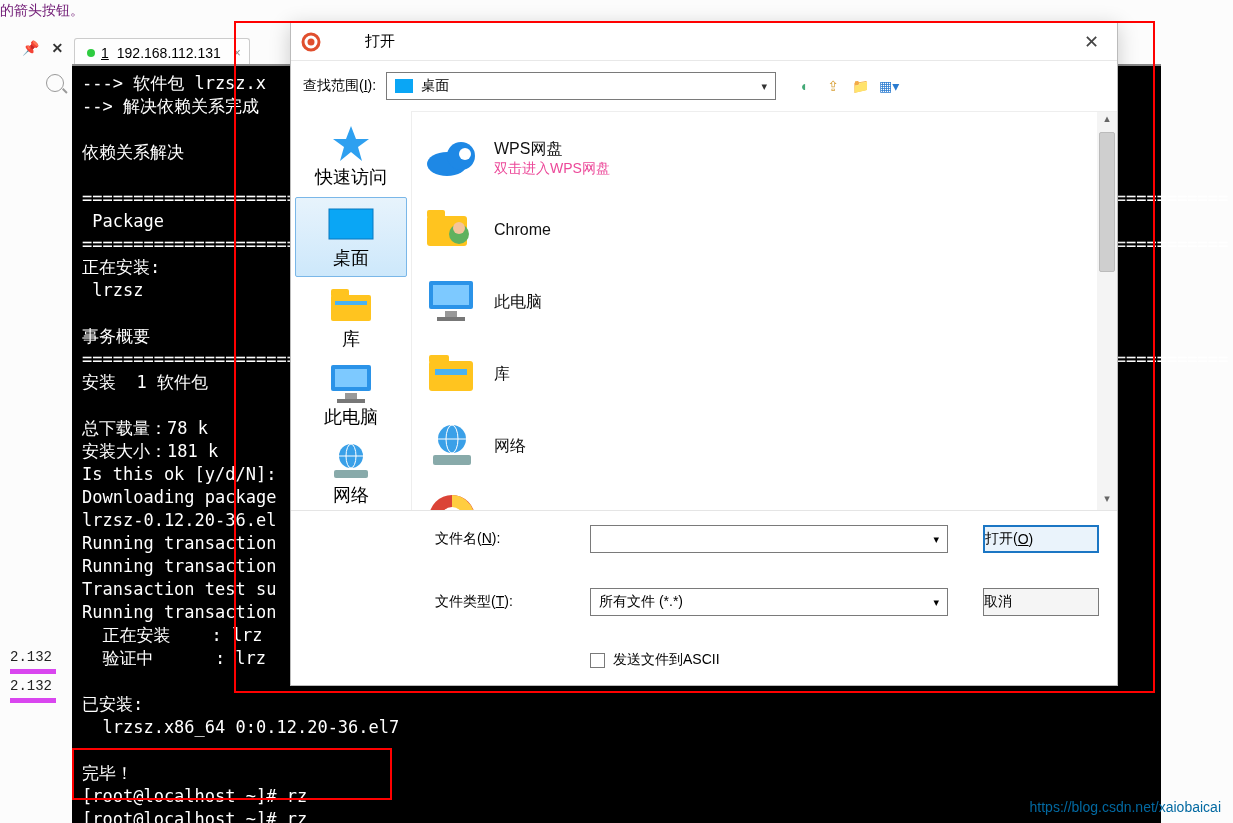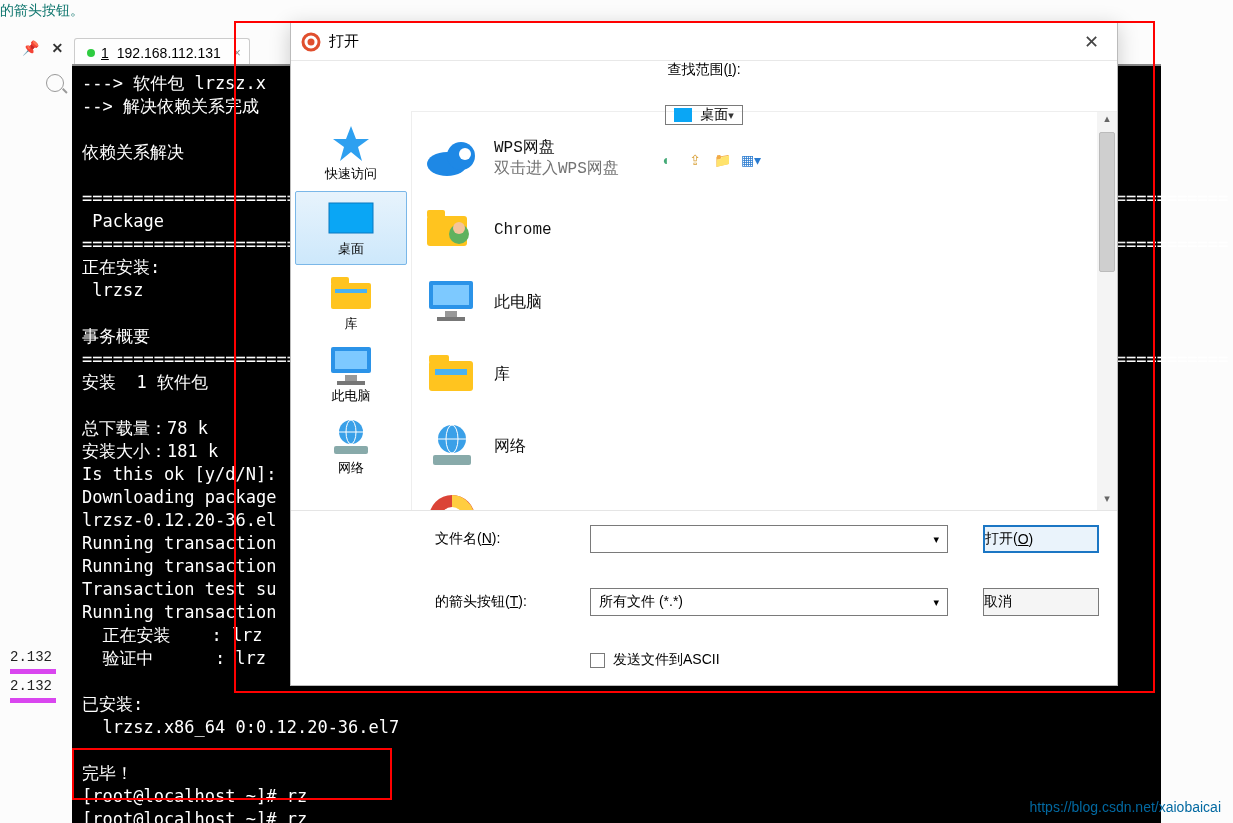"的箭头按钮。" .top-hint { color: #0f766e -> #701a75 }
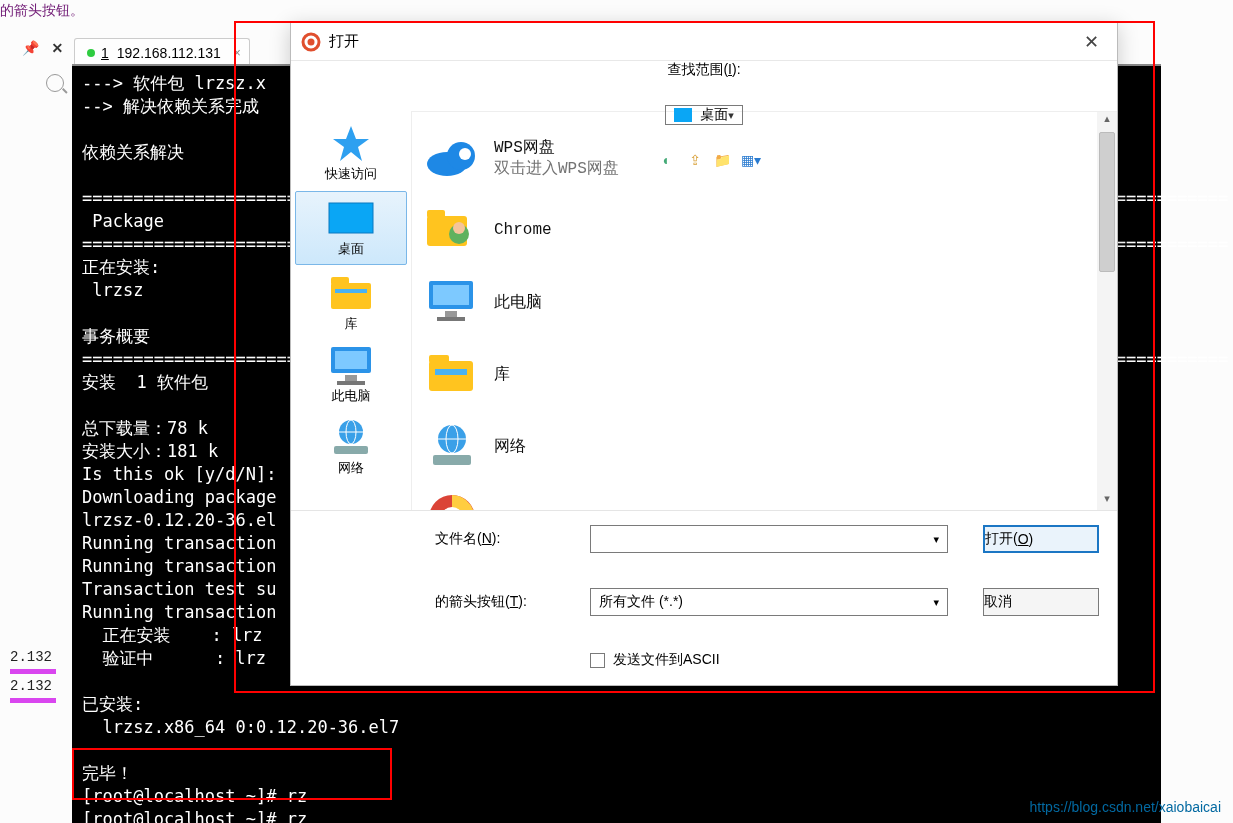"打开" .dlg-title .tlabel { margin-left: none -> 36px }
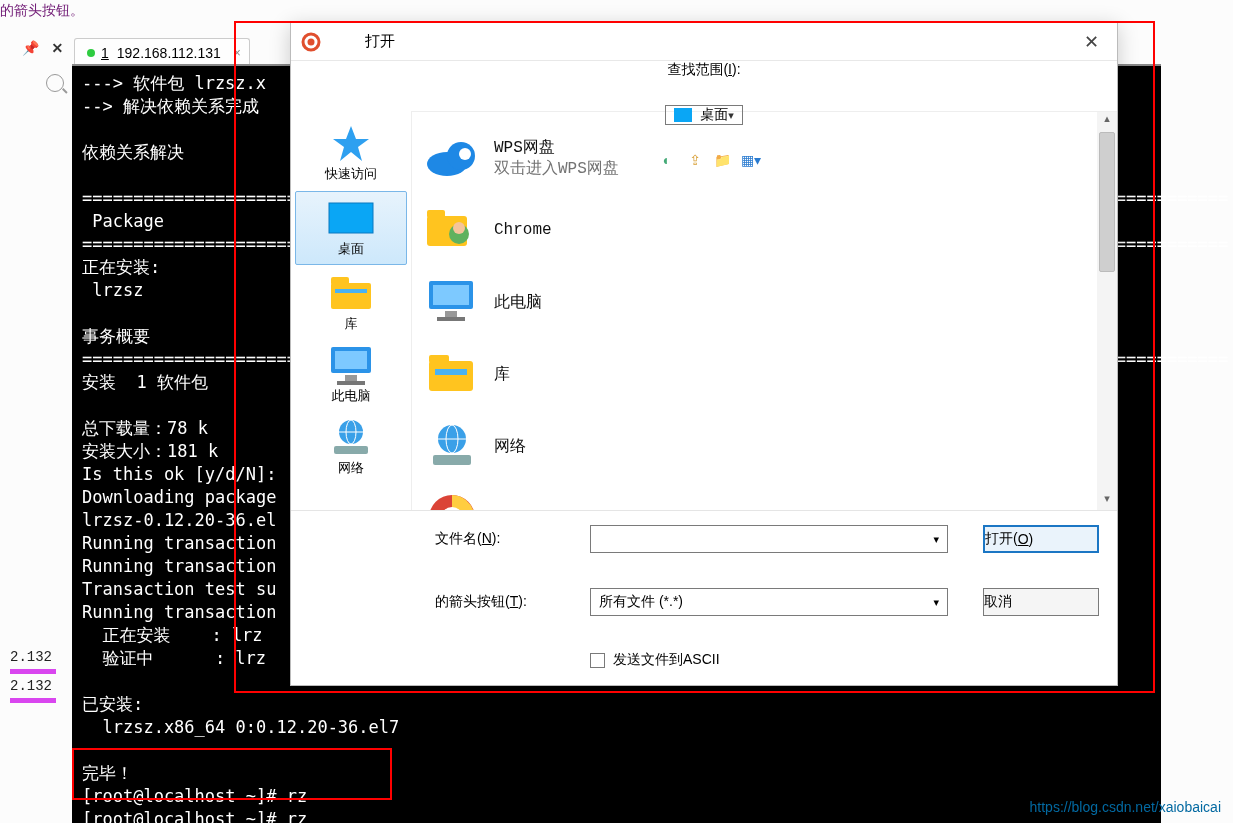"查找范围(I):" .locrow { flex-direction: column -> none; gap: 26px -> 10px; padding: 0 0 -> 0 12px }
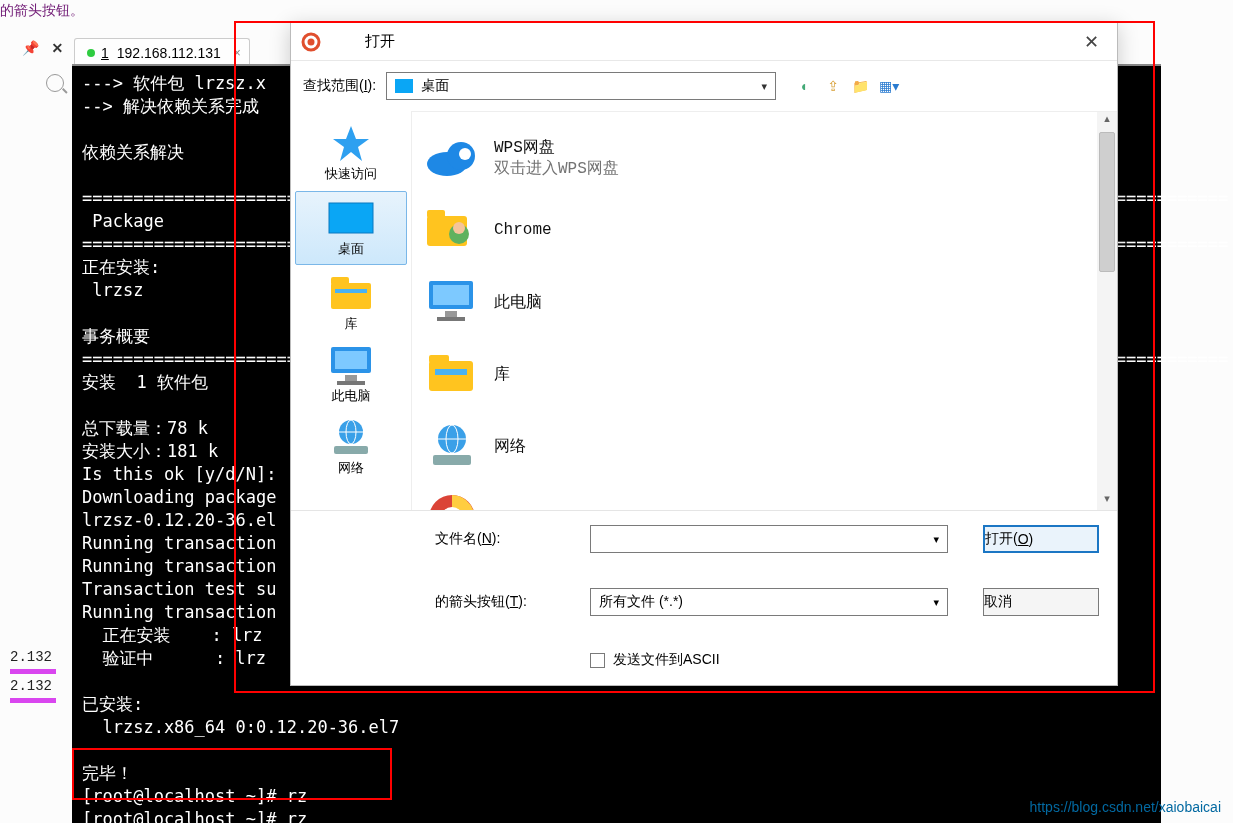"WPS网盘" .filelist { font-family: Liberation Mono, monospace -> none }
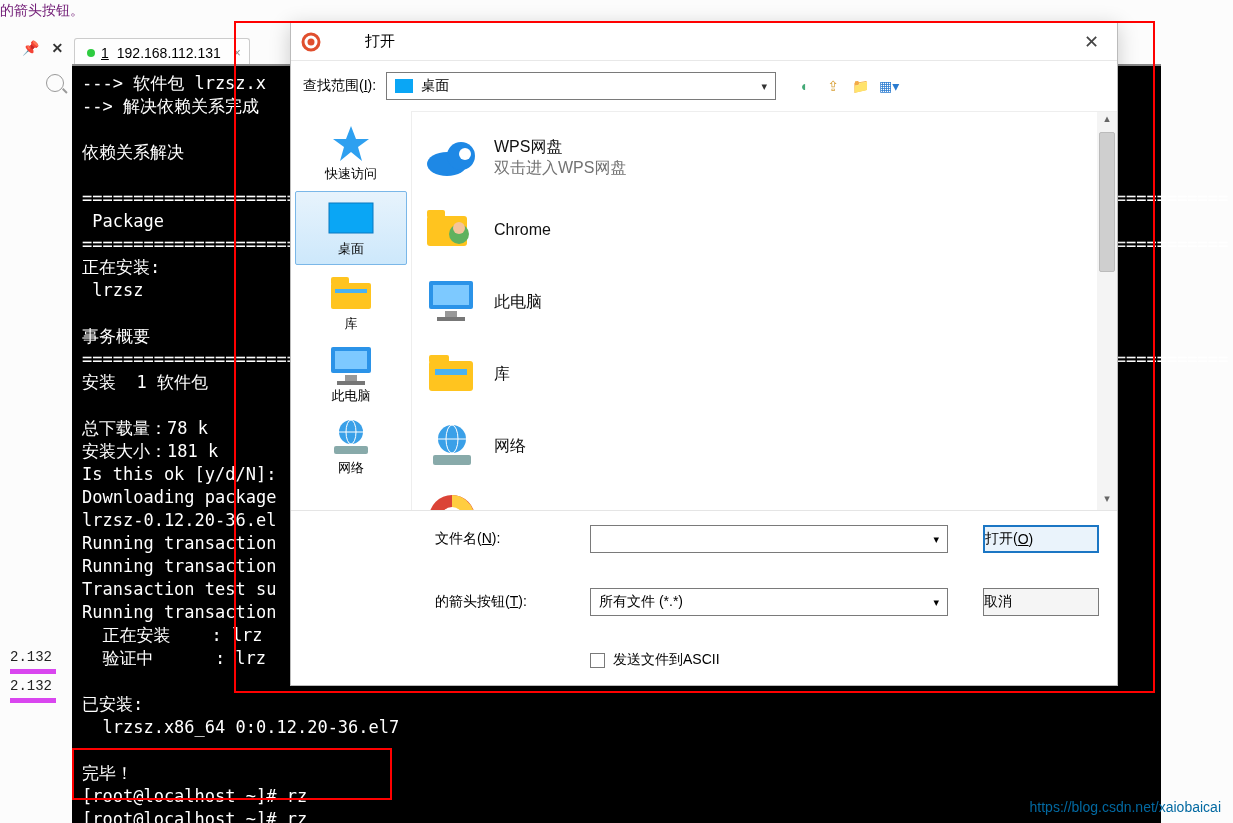"快速访问" .sb-item { font-size: 13px -> 18px }
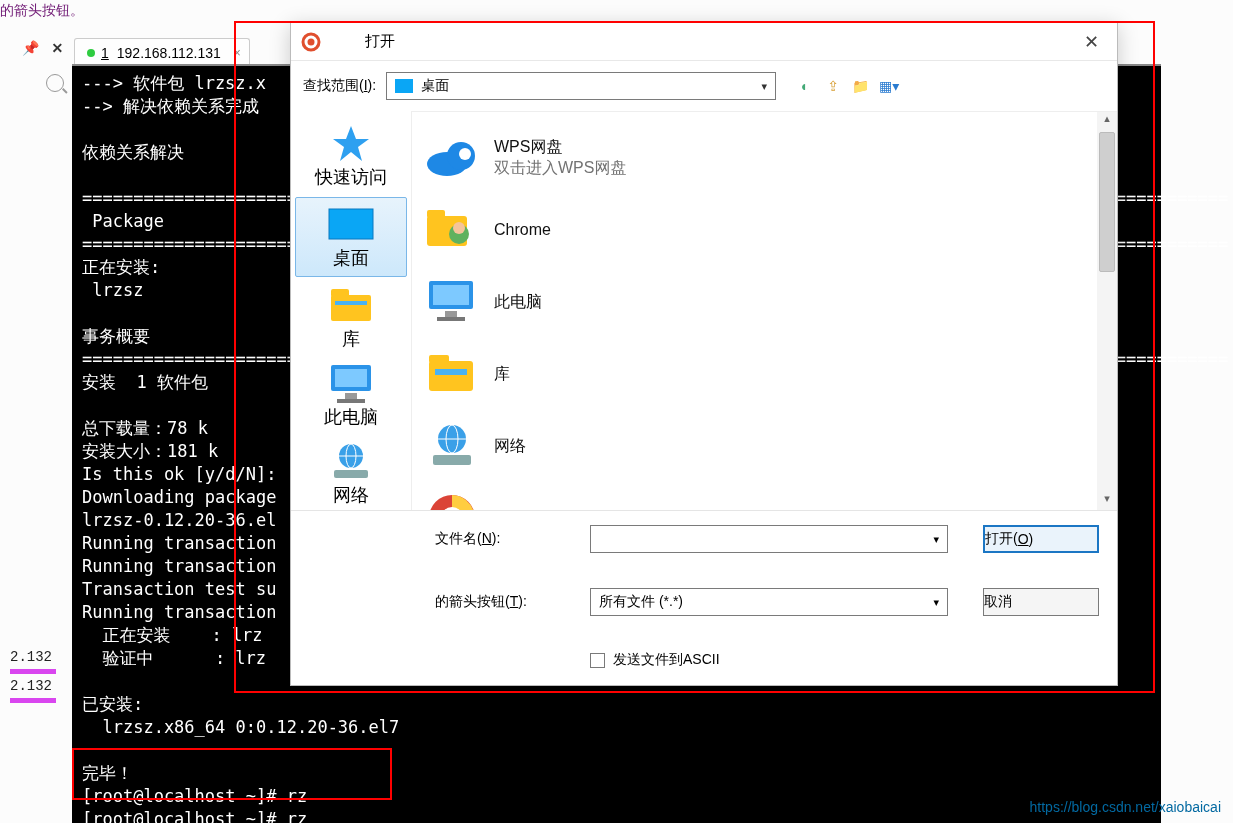"双击进入WPS网盘" .fl-text .sub { color: #737373 -> #ec4899; font-size: 16px -> 14px }
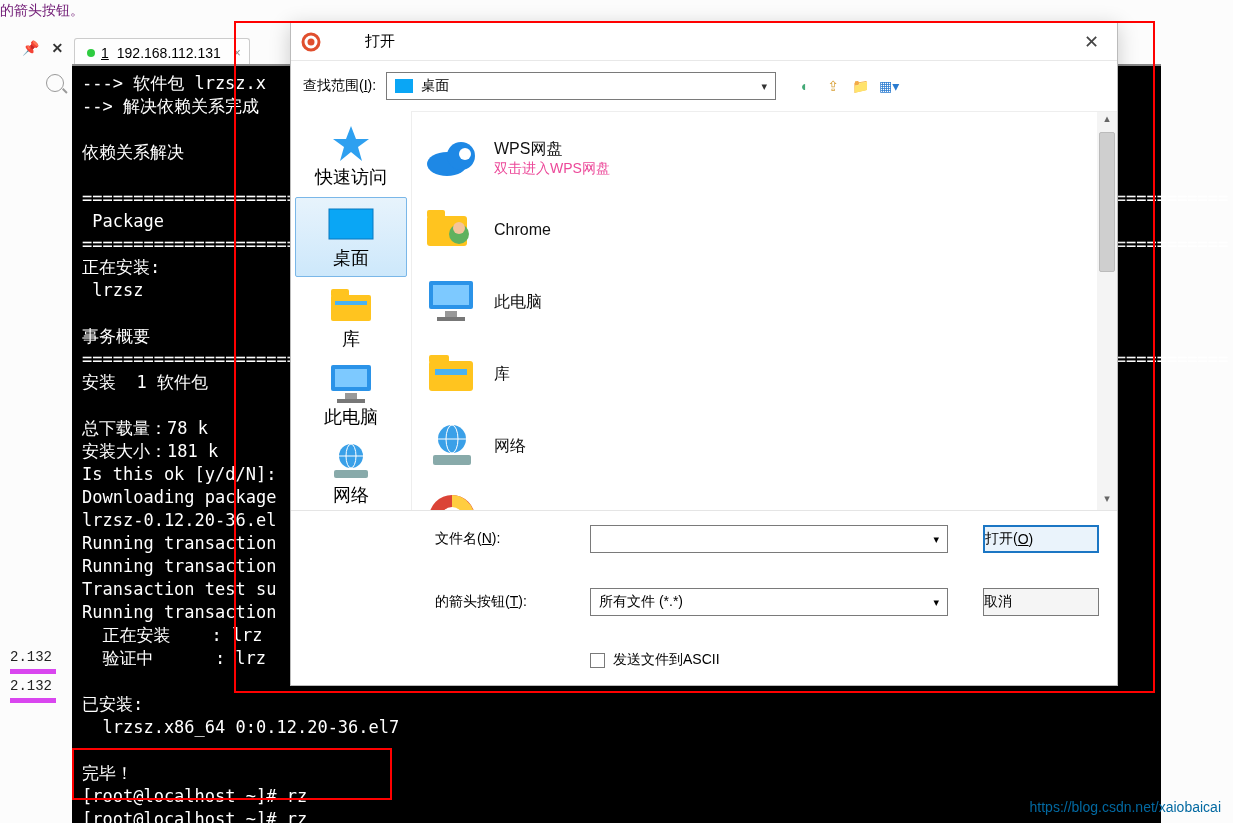"的箭头按钮(" span { text: 的箭头按钮 -> 文件类型 }
